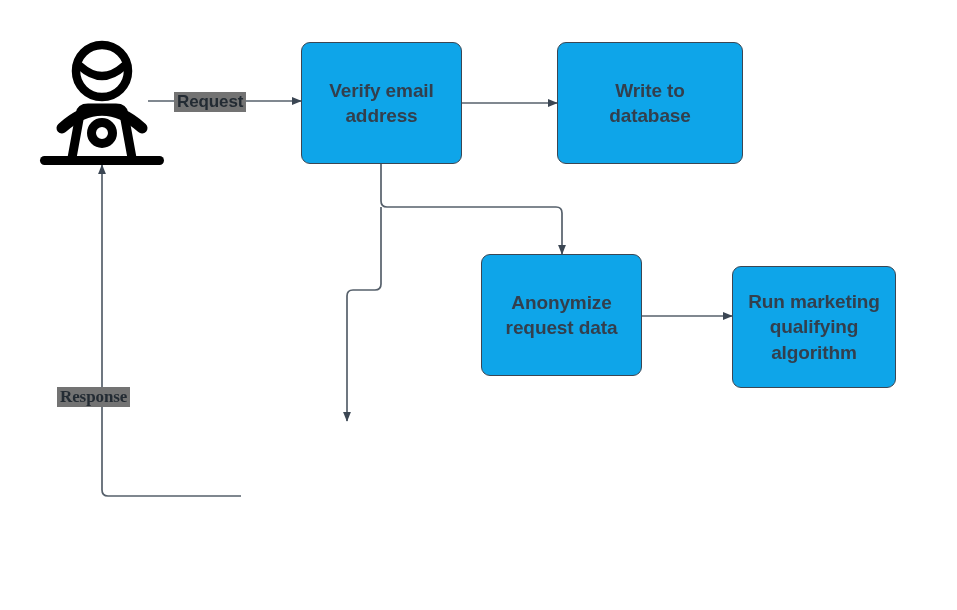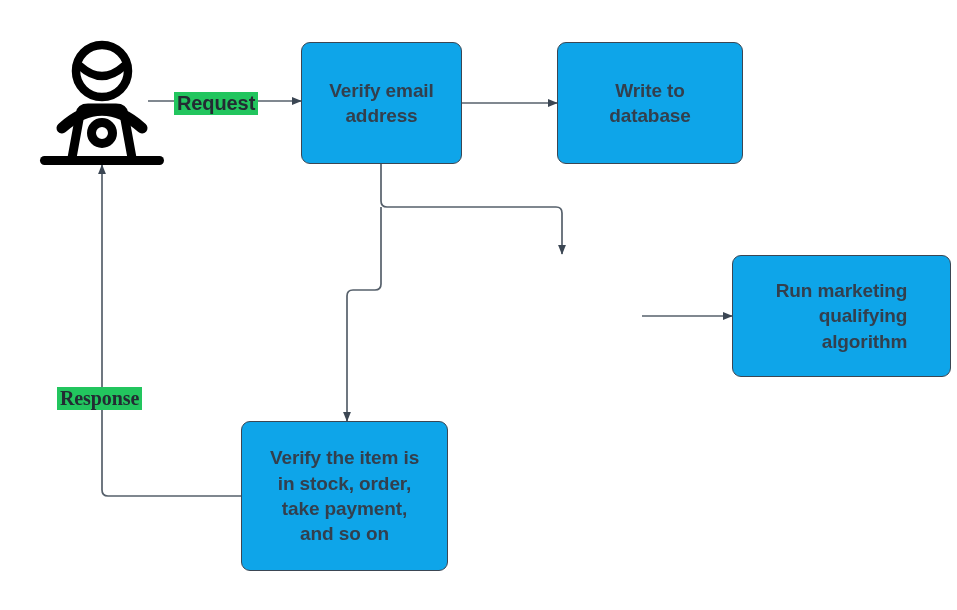"Request" .edge-label { background: #22c55e -> #737373; font-size: 20px -> 17px }
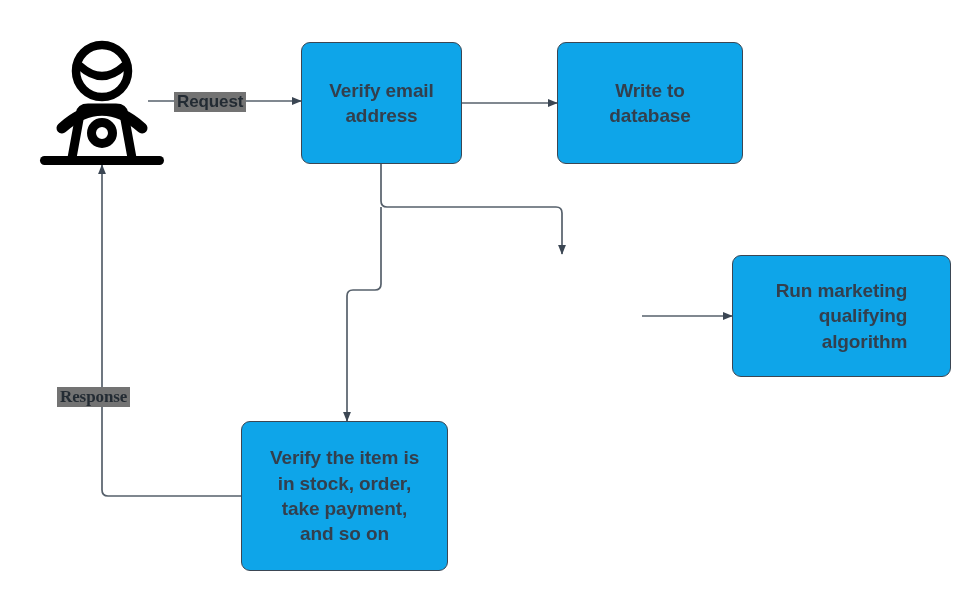"Anonymize" div.node-box { html: none -> <div> <span>Anonymize request data</span> </div> }
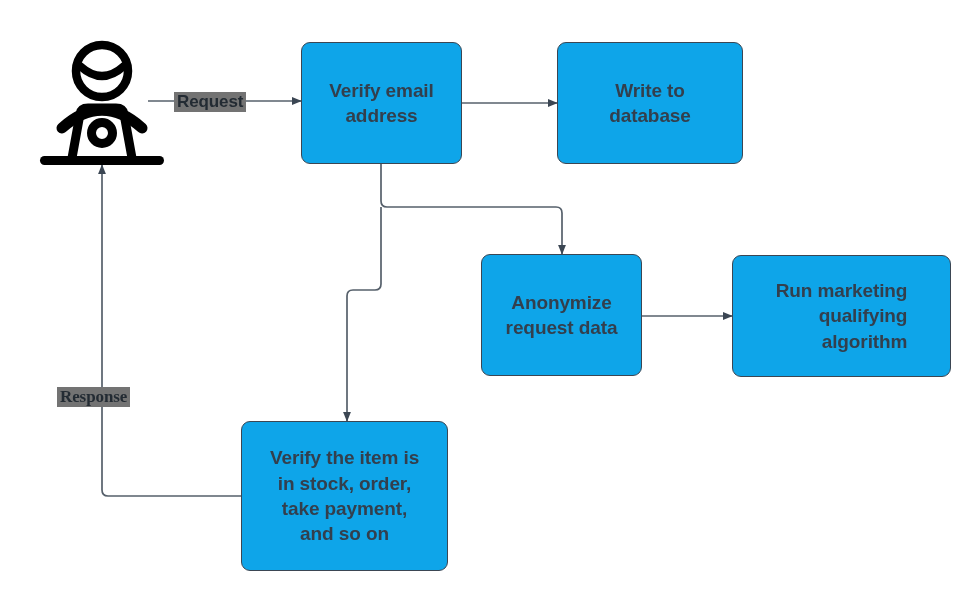"Run marketing" div.node-box { text-align: right -> none; top: 255px -> 266px; width: 219px -> 164px }
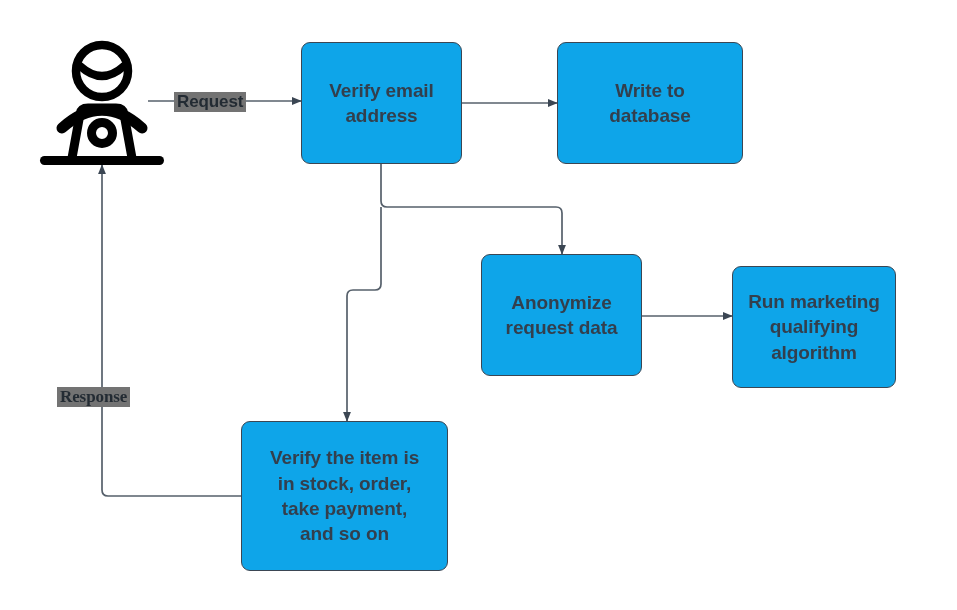"Verify the item is" div.node-box { html: <div> <span>Verify the item is in stock, order, take payment, and so on</span> </div> -> none }
